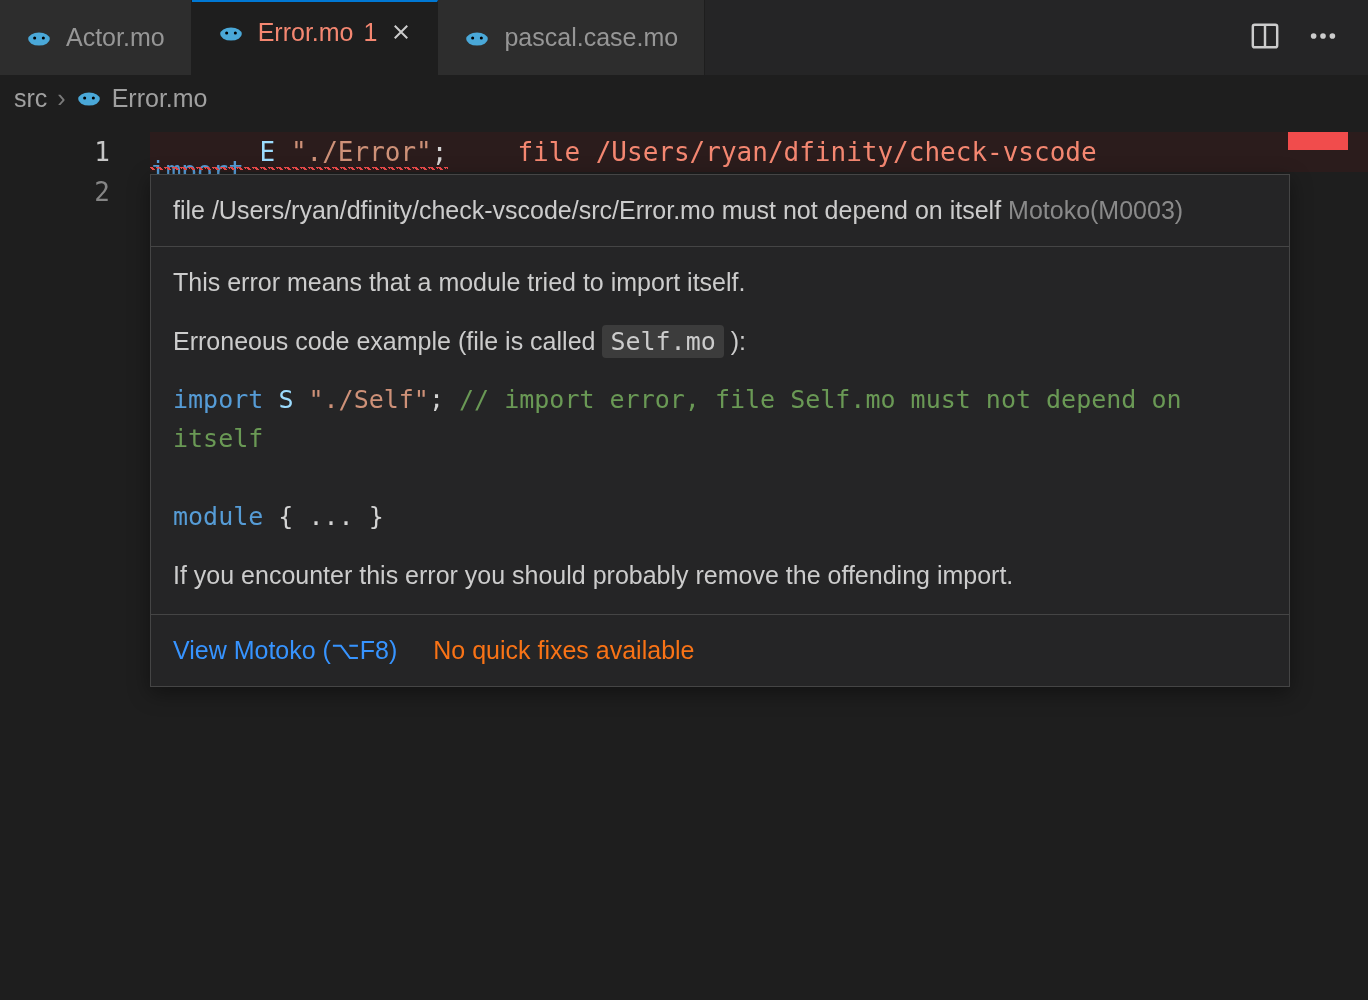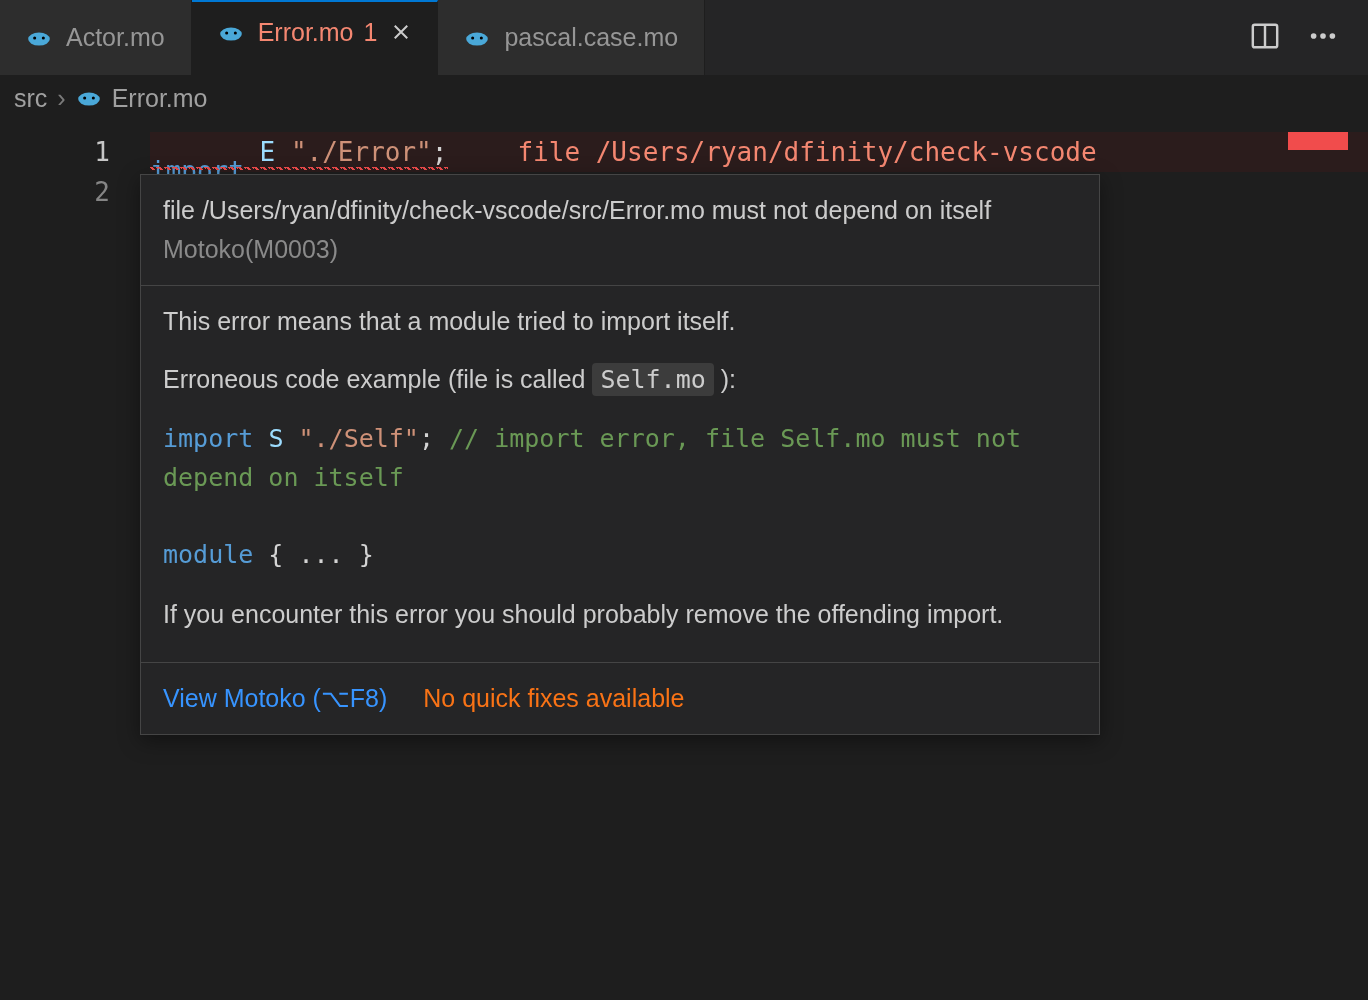"file" .hover-widget { left: 140px -> 150px; width: 960px -> 1140px }
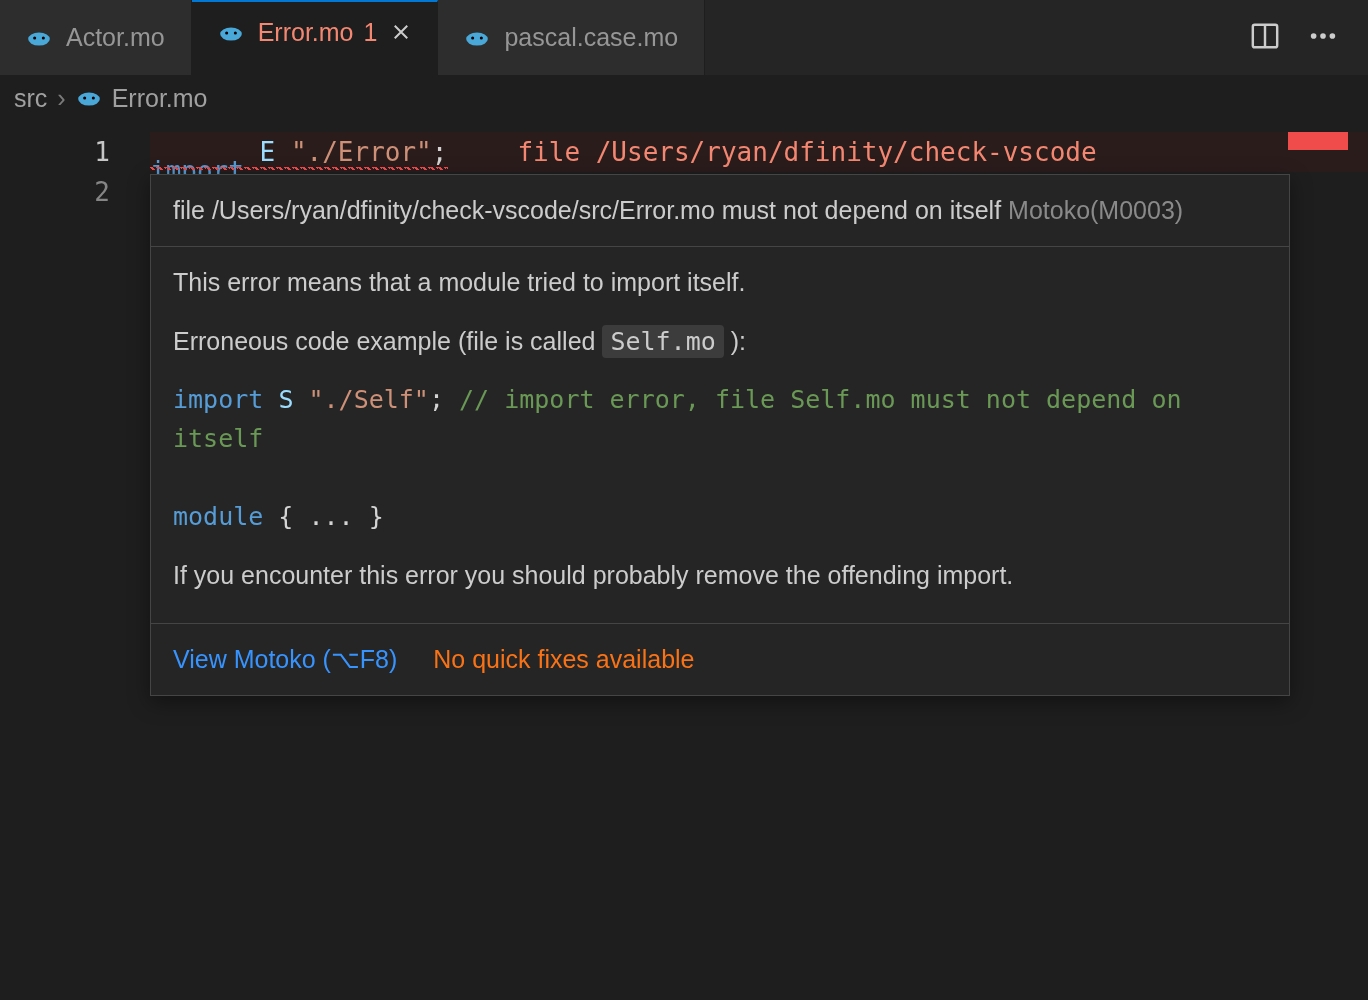"If you encounter this error" p { margin-bottom: 12px -> 3px }
